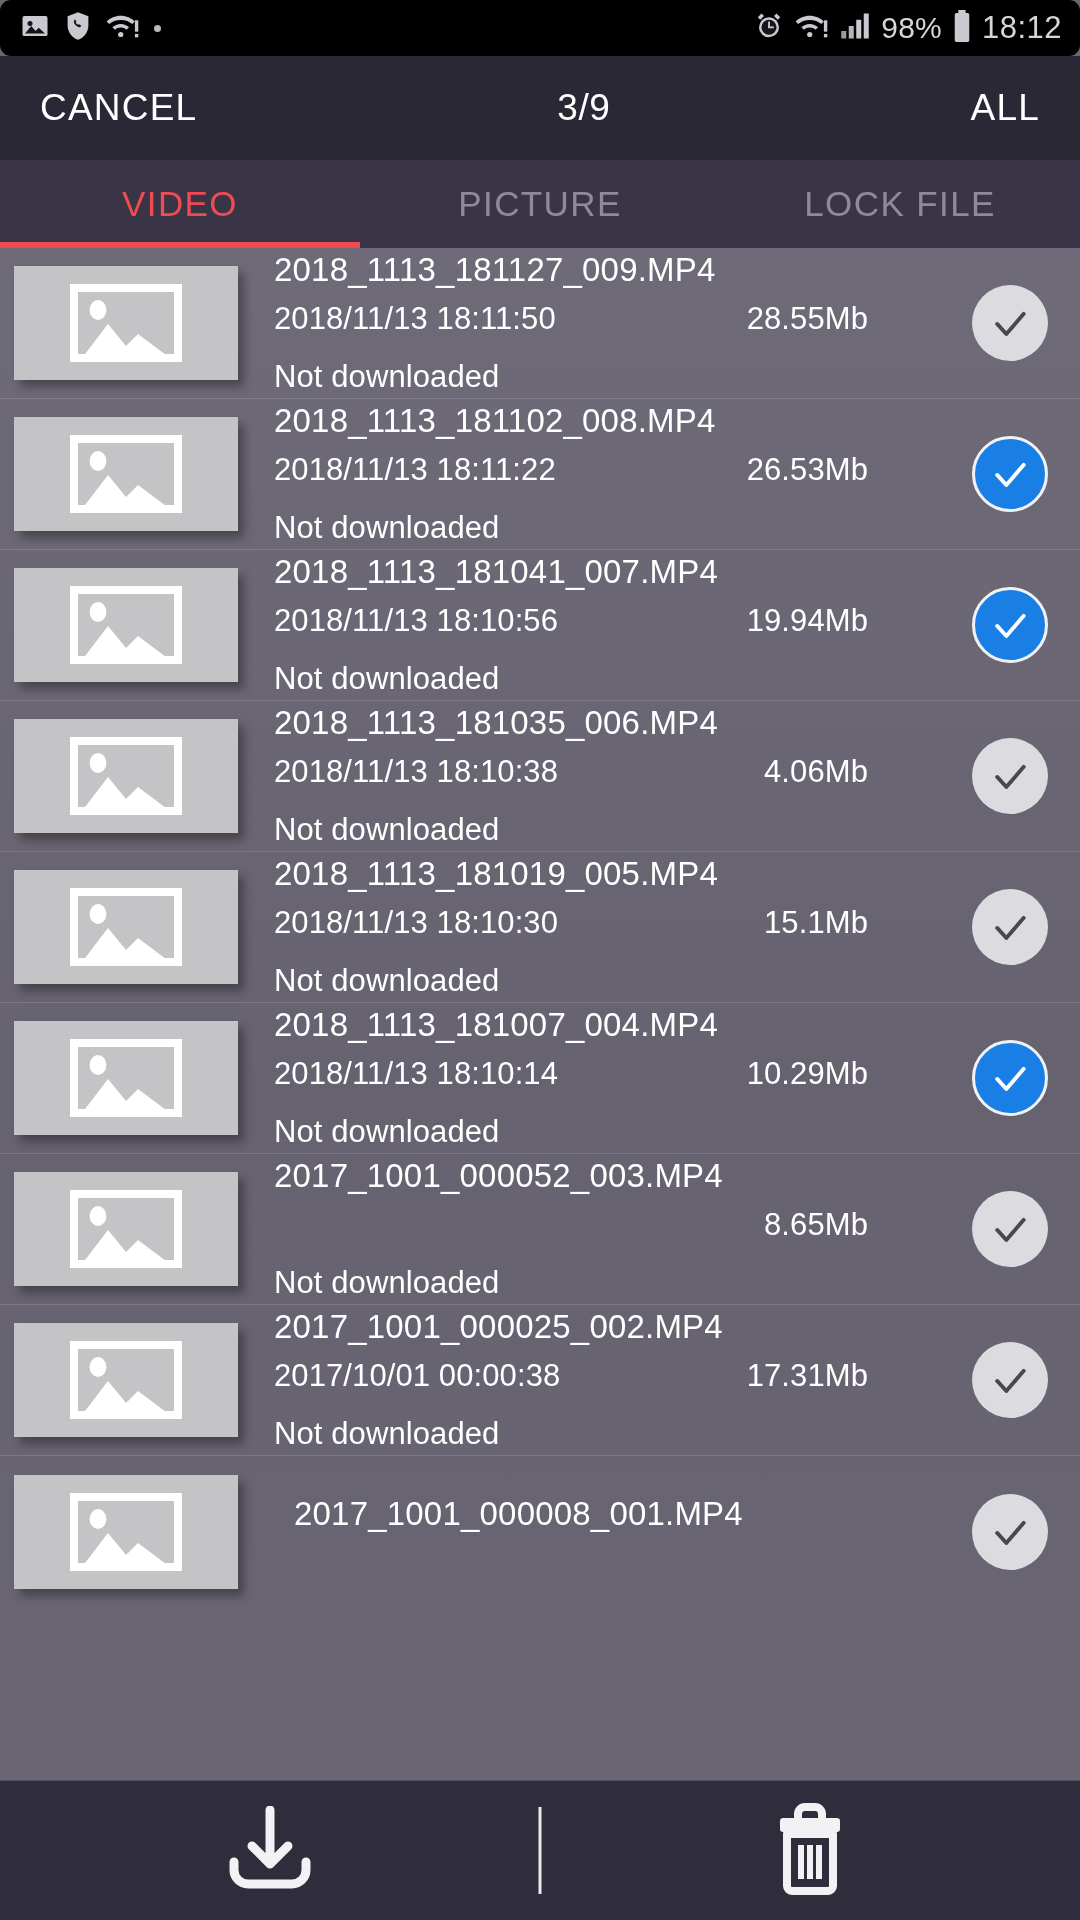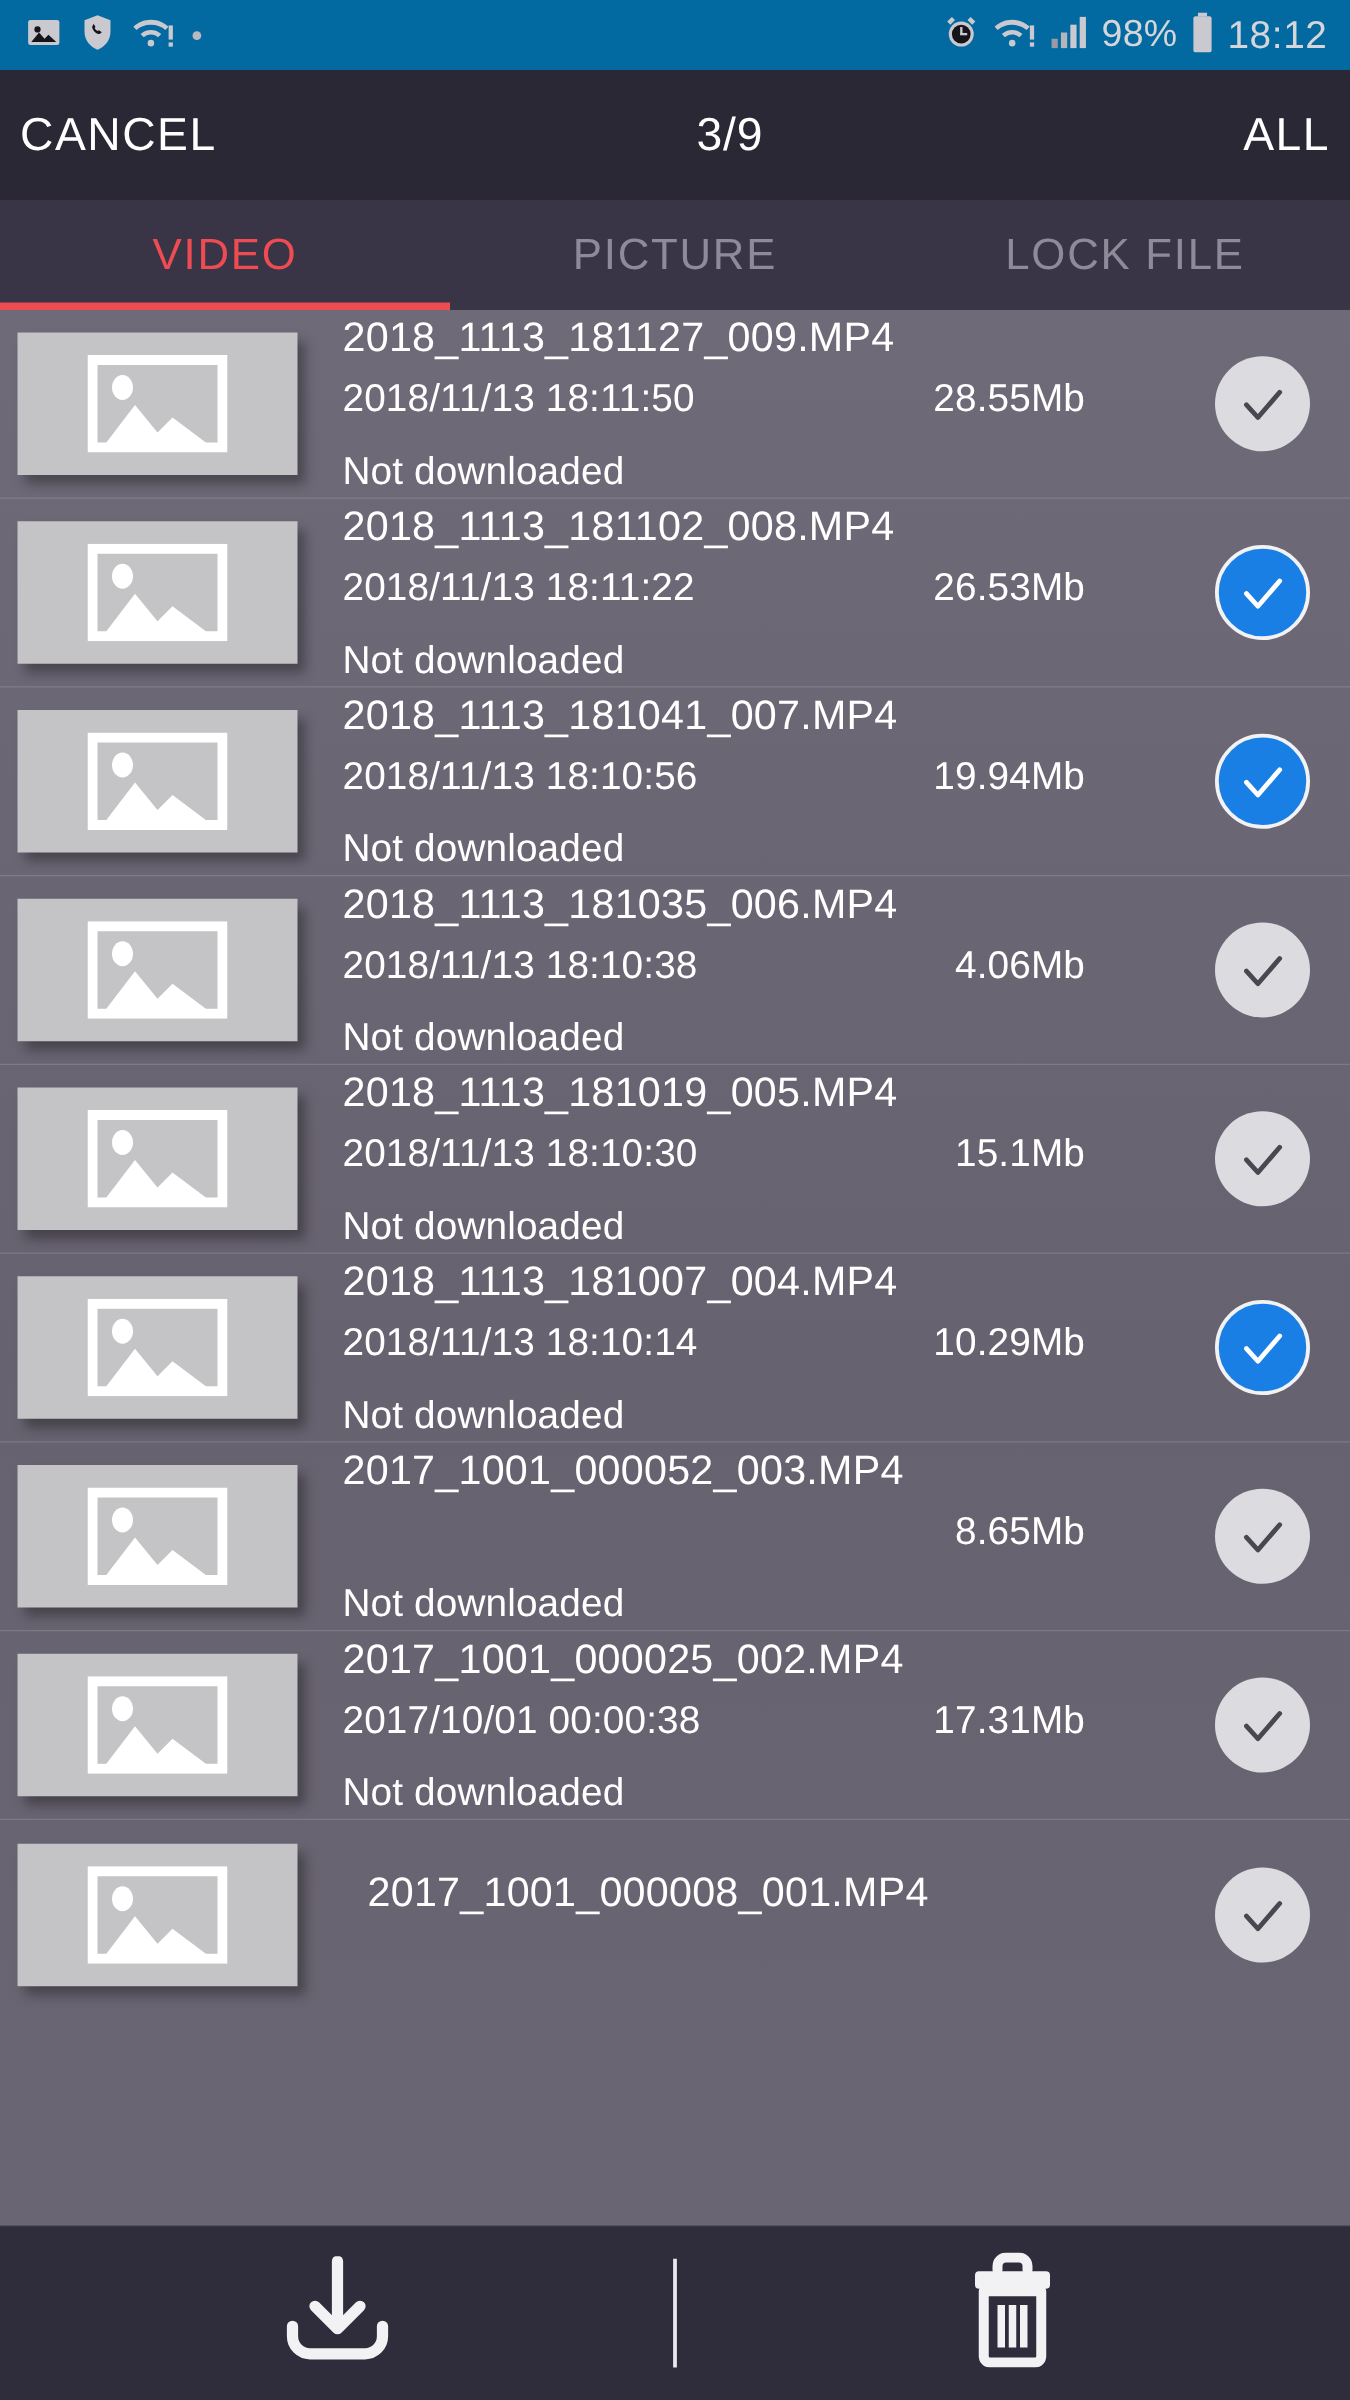"98%" .statusbar { background: #0369a1 -> #000000; border-radius: none -> 11px }
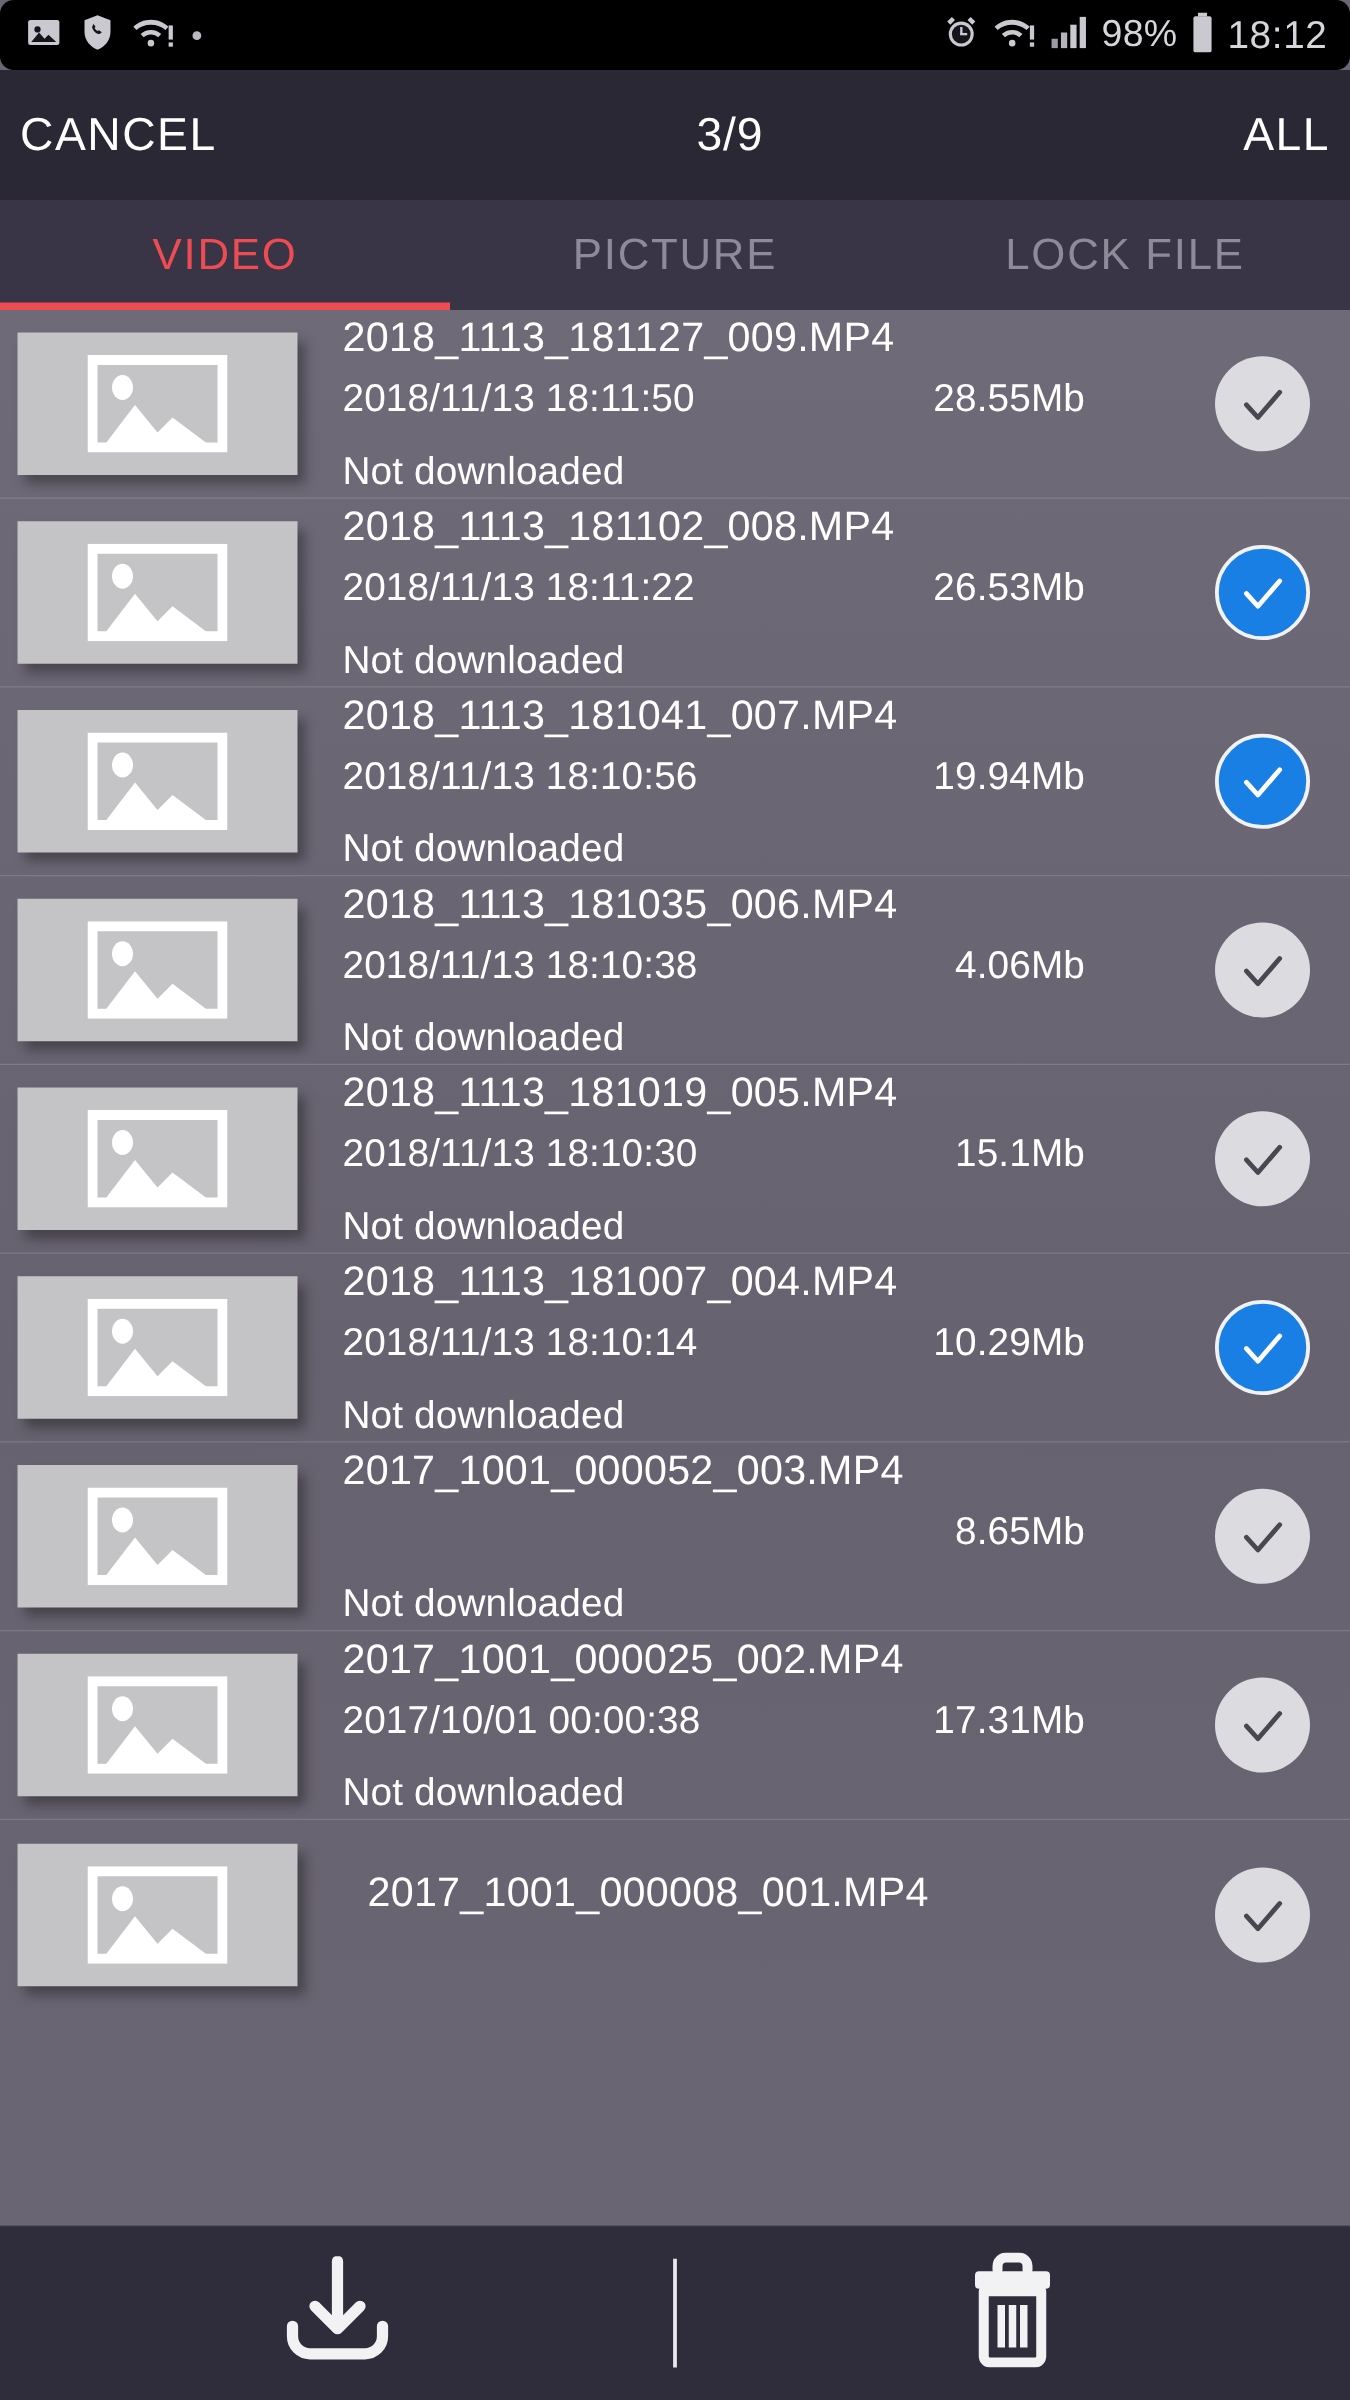"CANCEL" .header { padding: 0 16px -> 0 40px }
